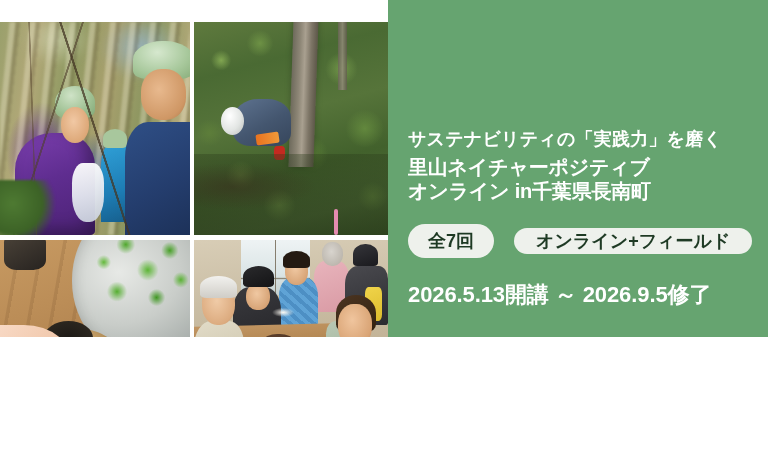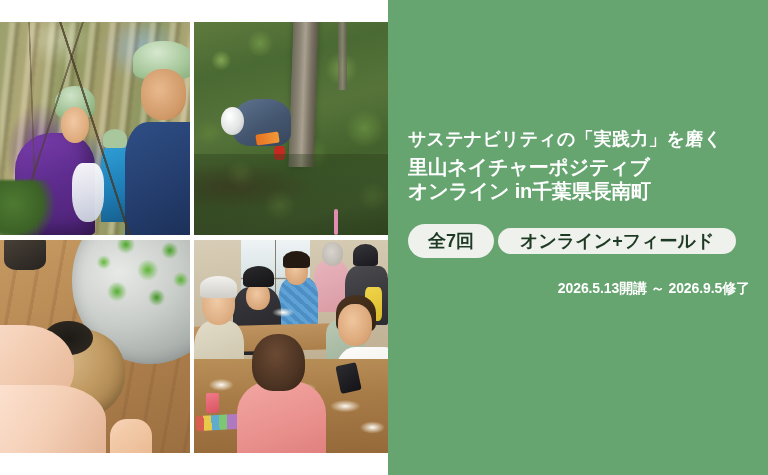"サステナビリティの「実践力」を磨く" .banner { height: 475px -> 337px }
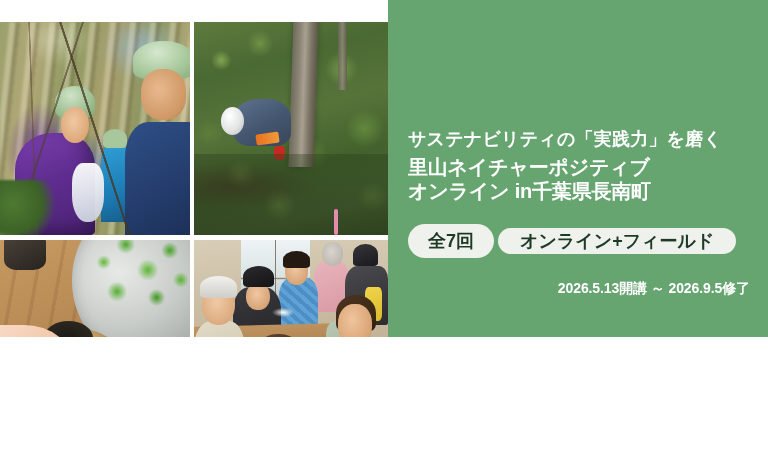"全7回" .badges { gap: 4px -> 20px }
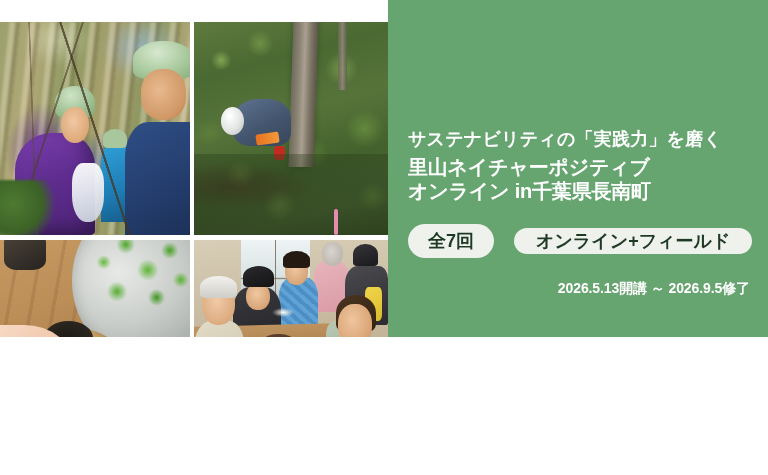"2026.5.13開講 ～ 2026.9.5修了" .dates { font-size: 14px -> 22px; text-align: right -> none }
